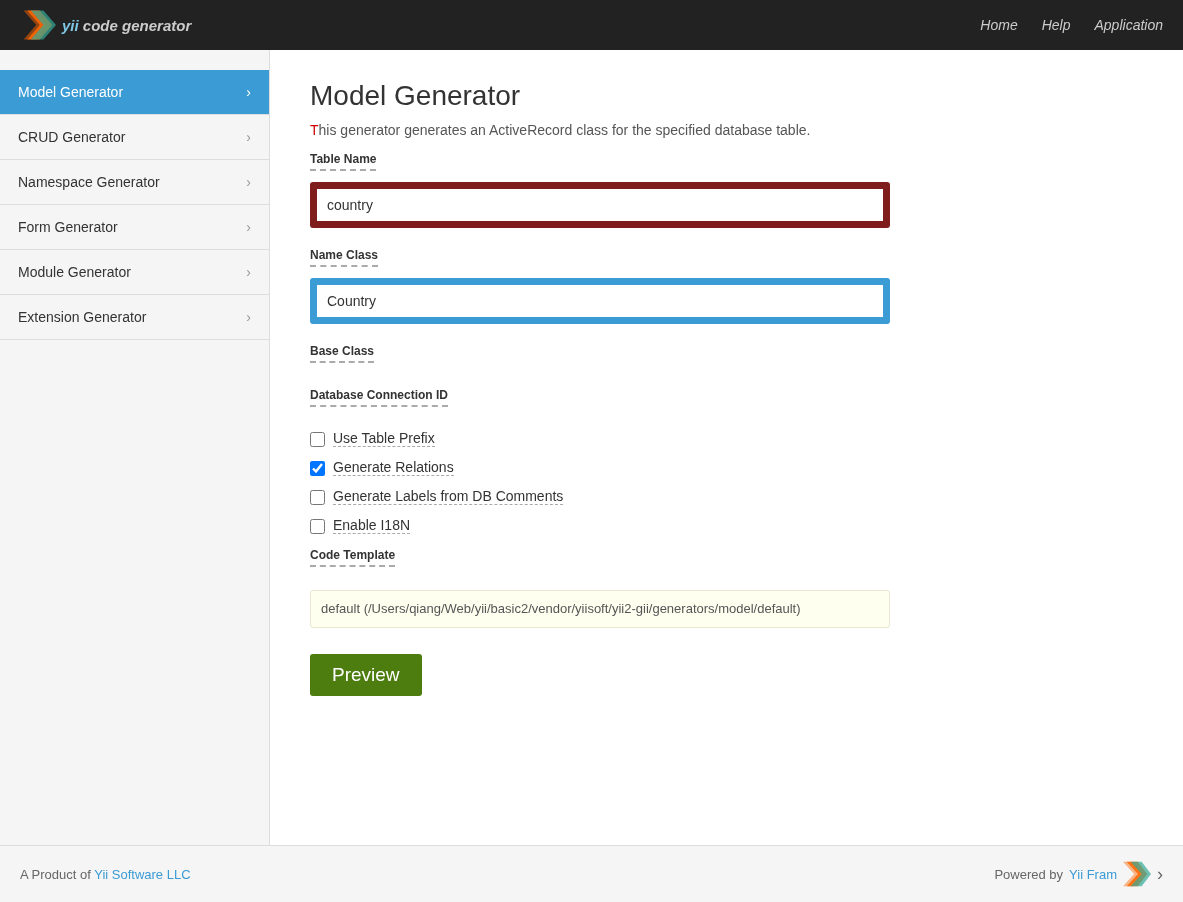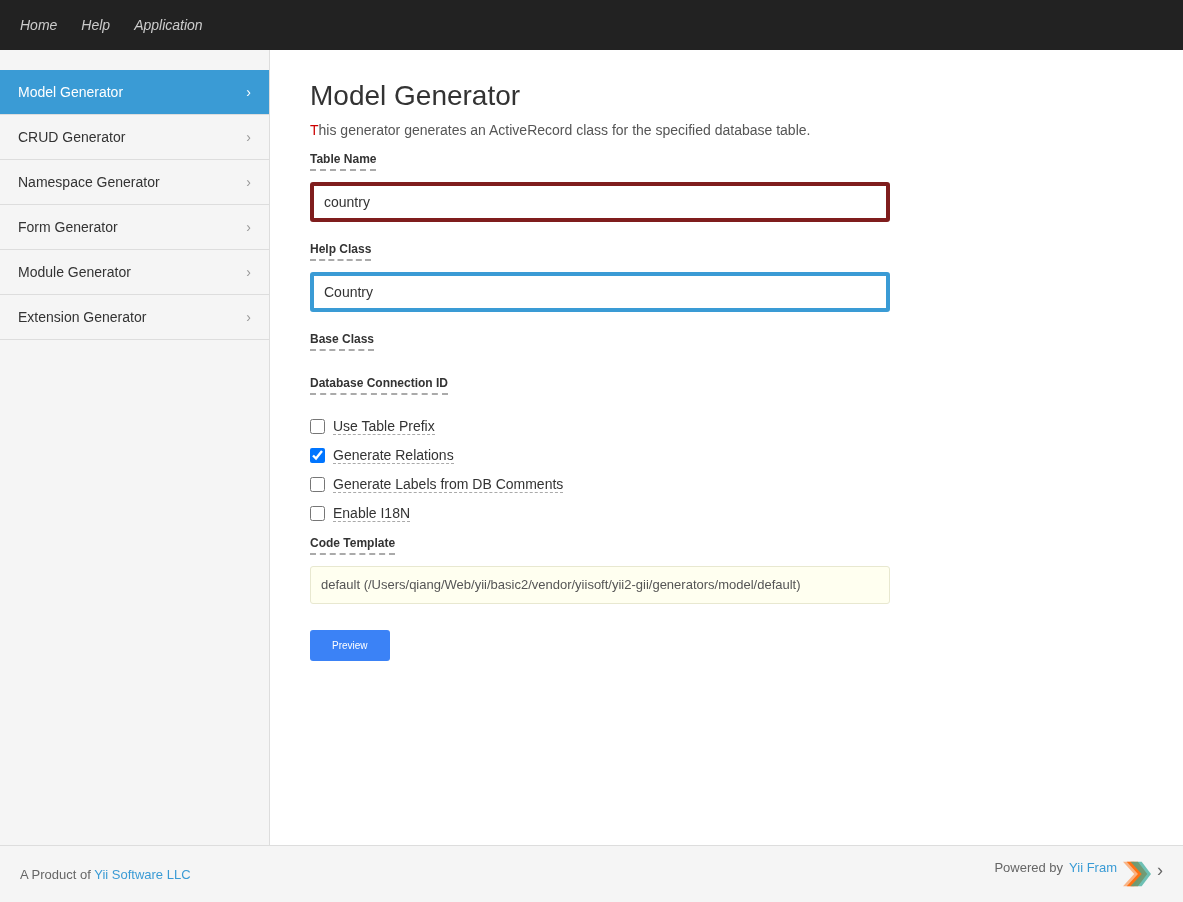"yii code generator" div.header-logo { html: none -> <div> <svg> <polygon></polygon> <polygon></polygon> <polygon></polygon> </svg> <span> <span>yii</span><span> code generator</span> </span> </div> }
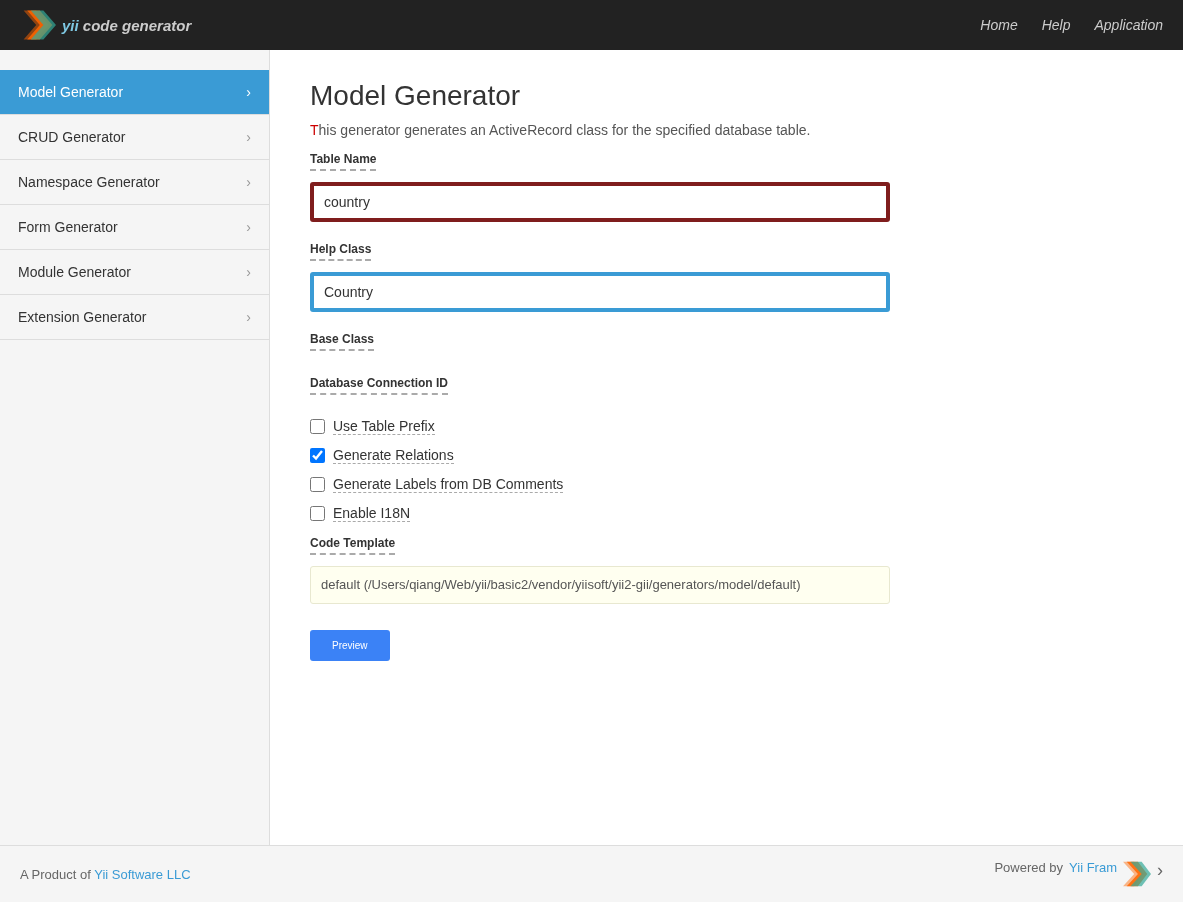"country" .form-control { border: 4px solid #7f1d1d -> 7px solid #7f1d1d }
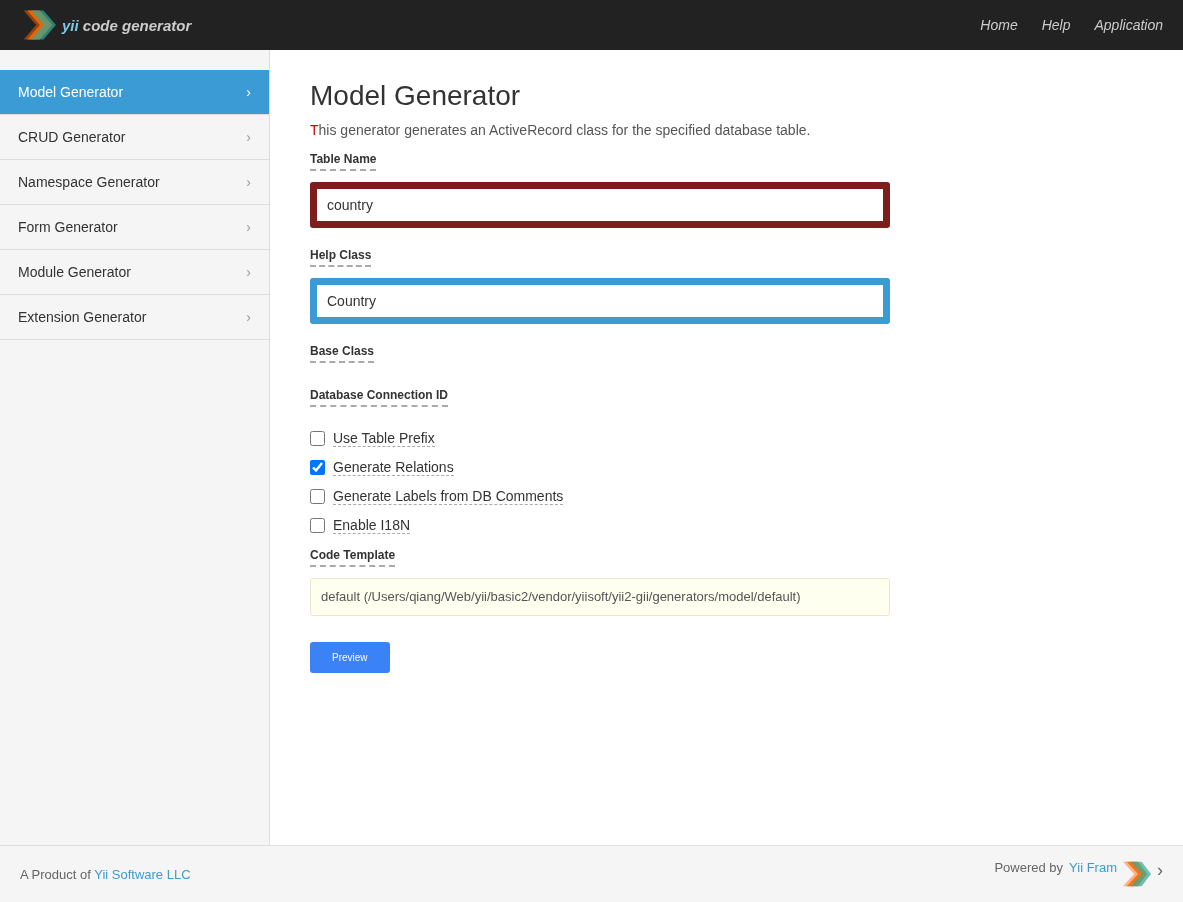"Help Class" label.form-label { text: Help -> Name }
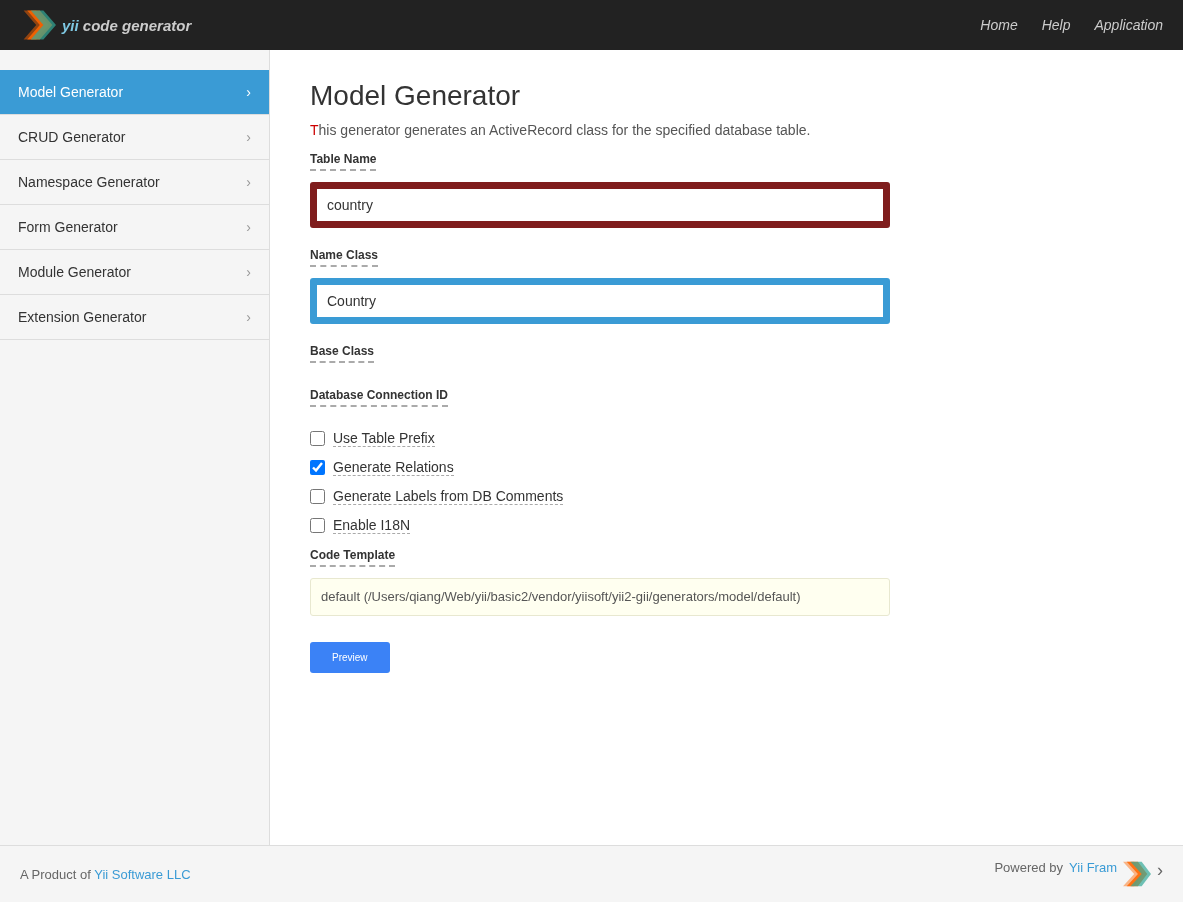"Use Table Prefix" .checkbox-group { align-items: center -> flex-end }
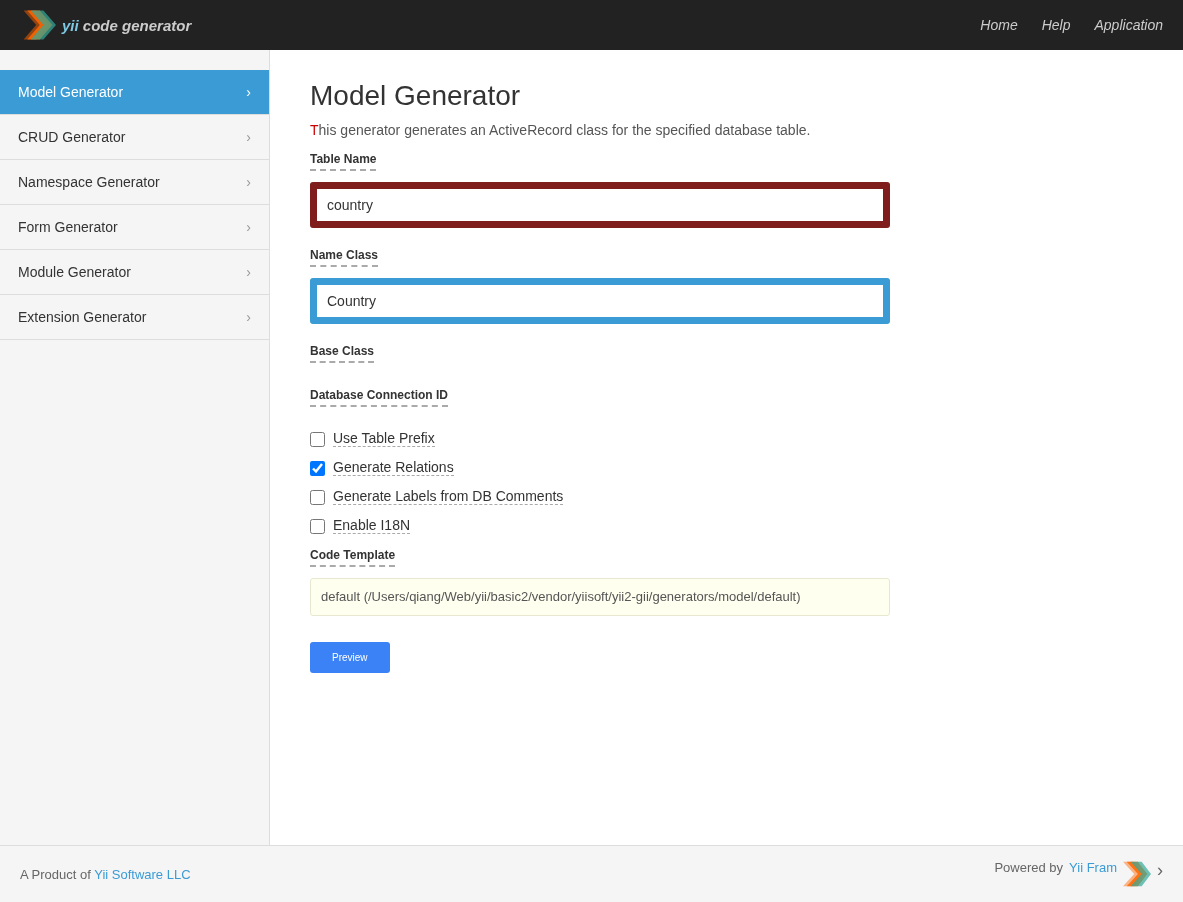"default" .code-template-value { margin-top: 6px -> 18px }
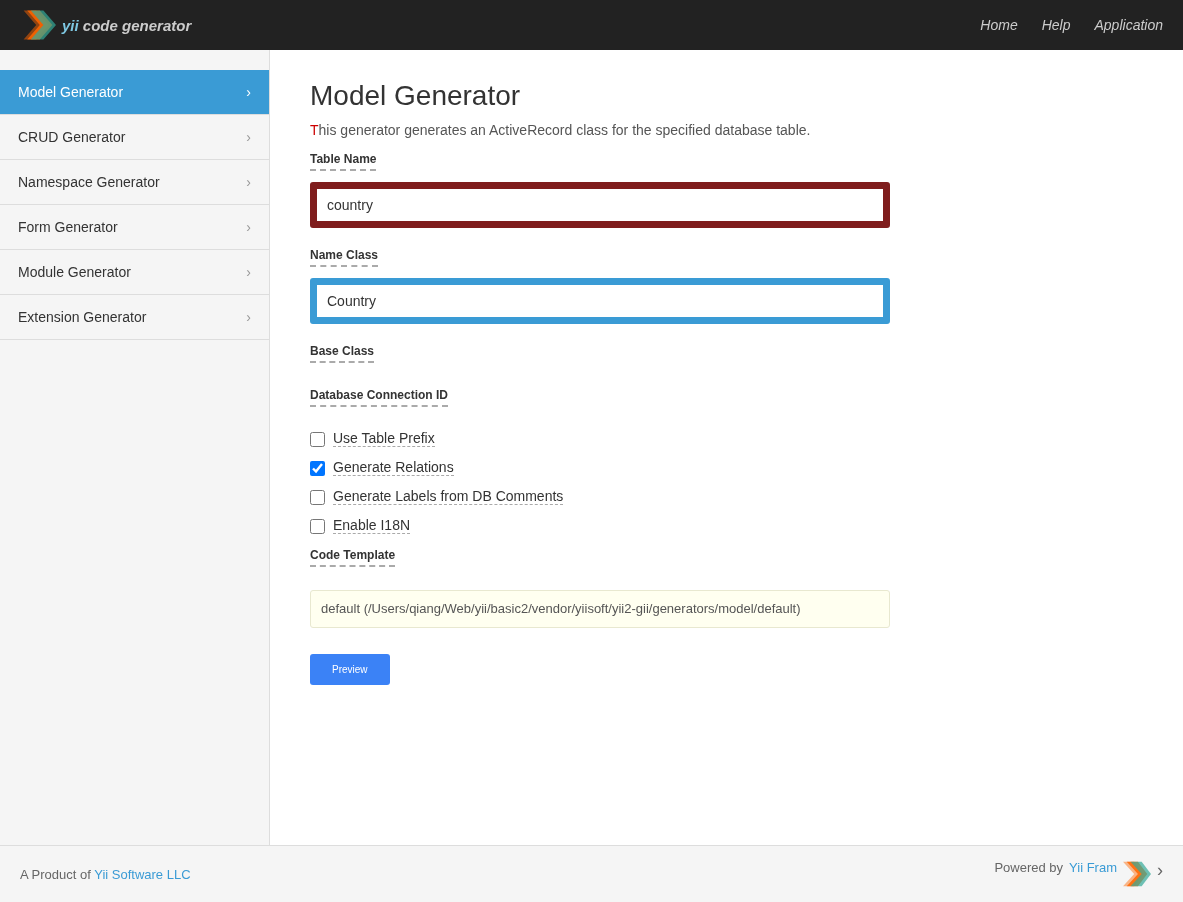"Preview" .btn-preview { background: #3b82f6 -> #4d7c0f; font-size: 10px -> 19px }
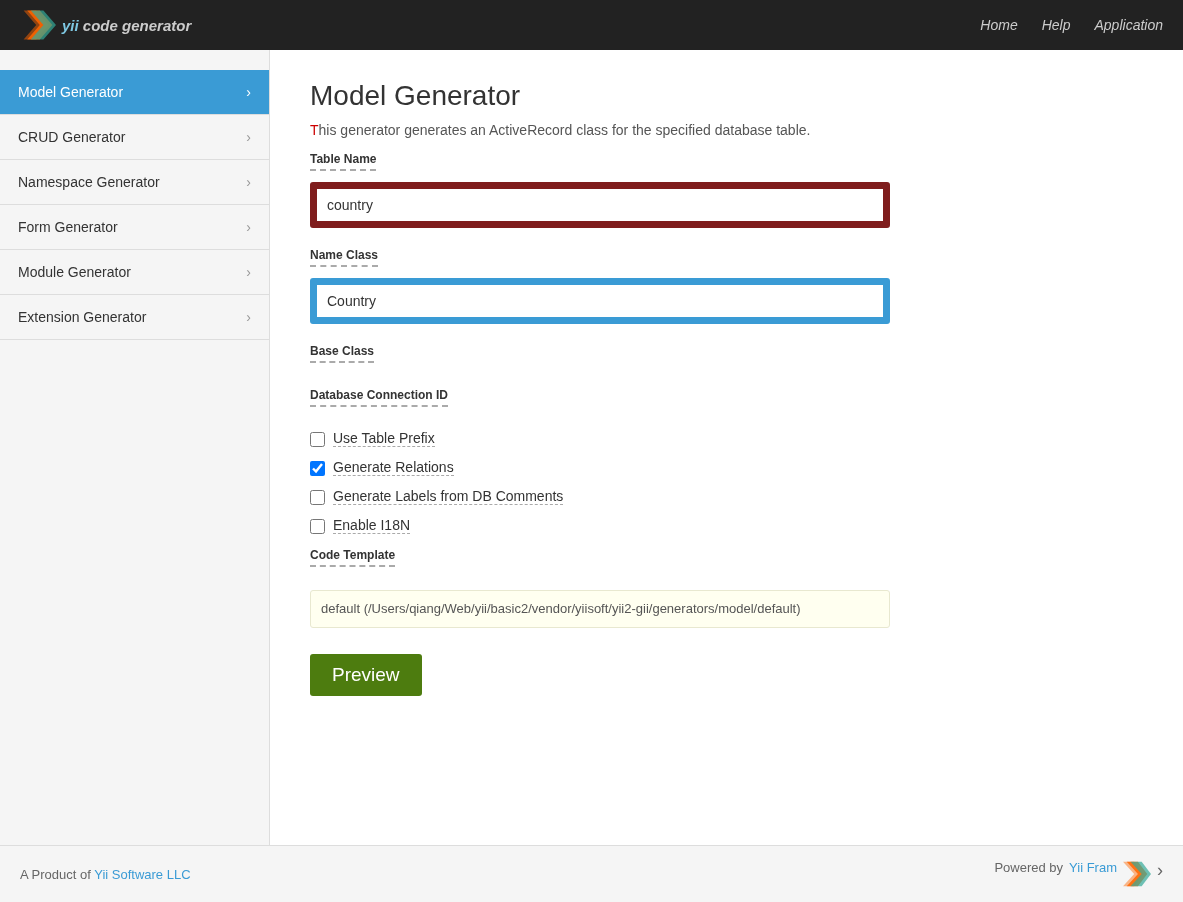"Powered by" .footer-right { align-items: flex-start -> center }
